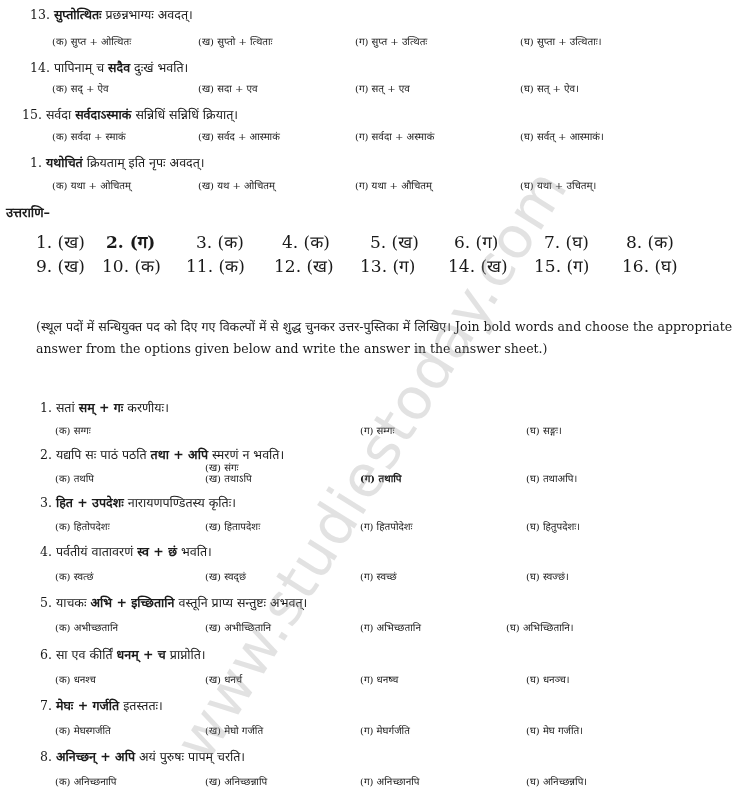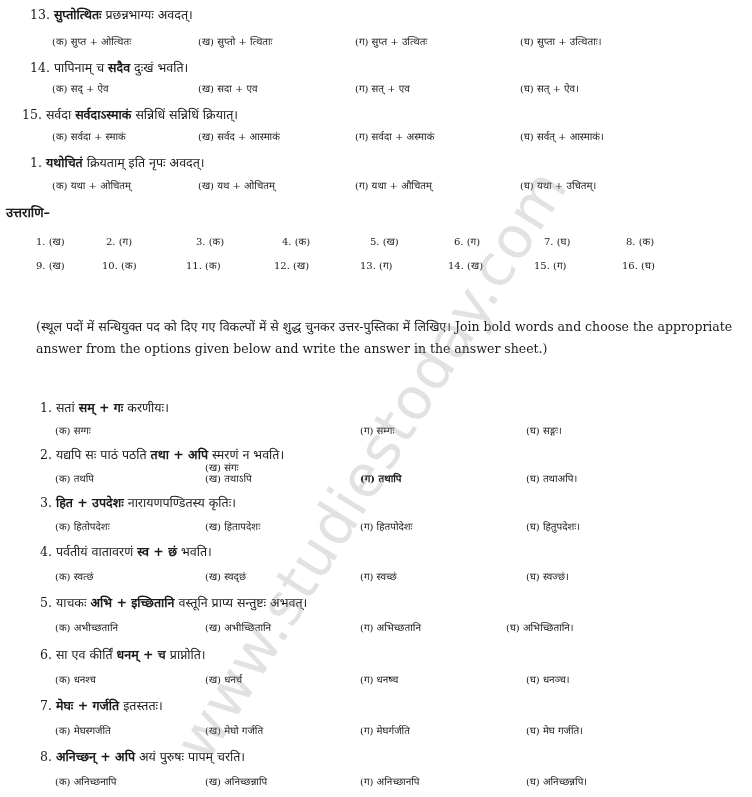"1. (ख)" .ans { font-size: 10px -> 17px }
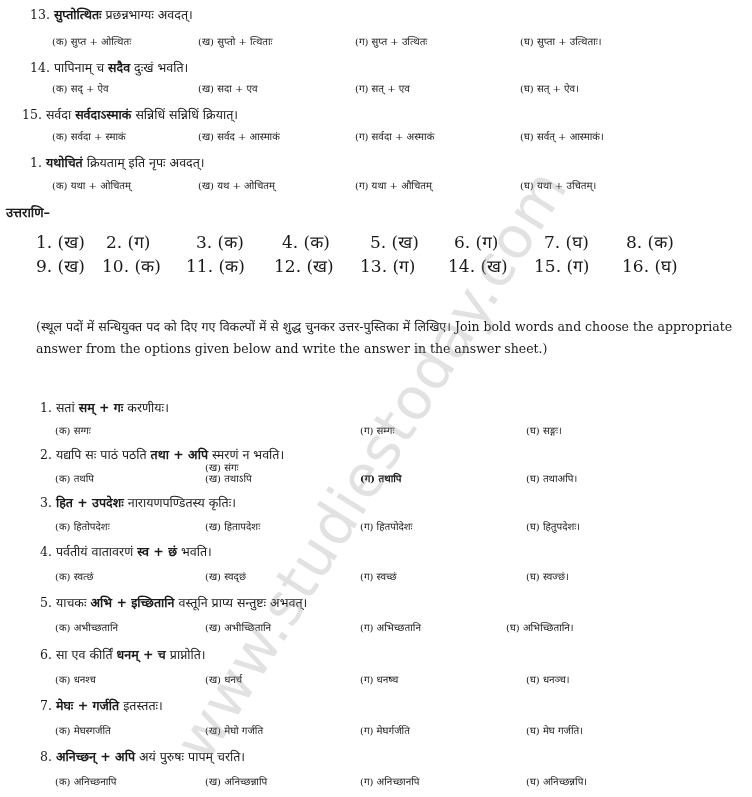"2. (ग)" div.ans { font-weight: none -> bold }
